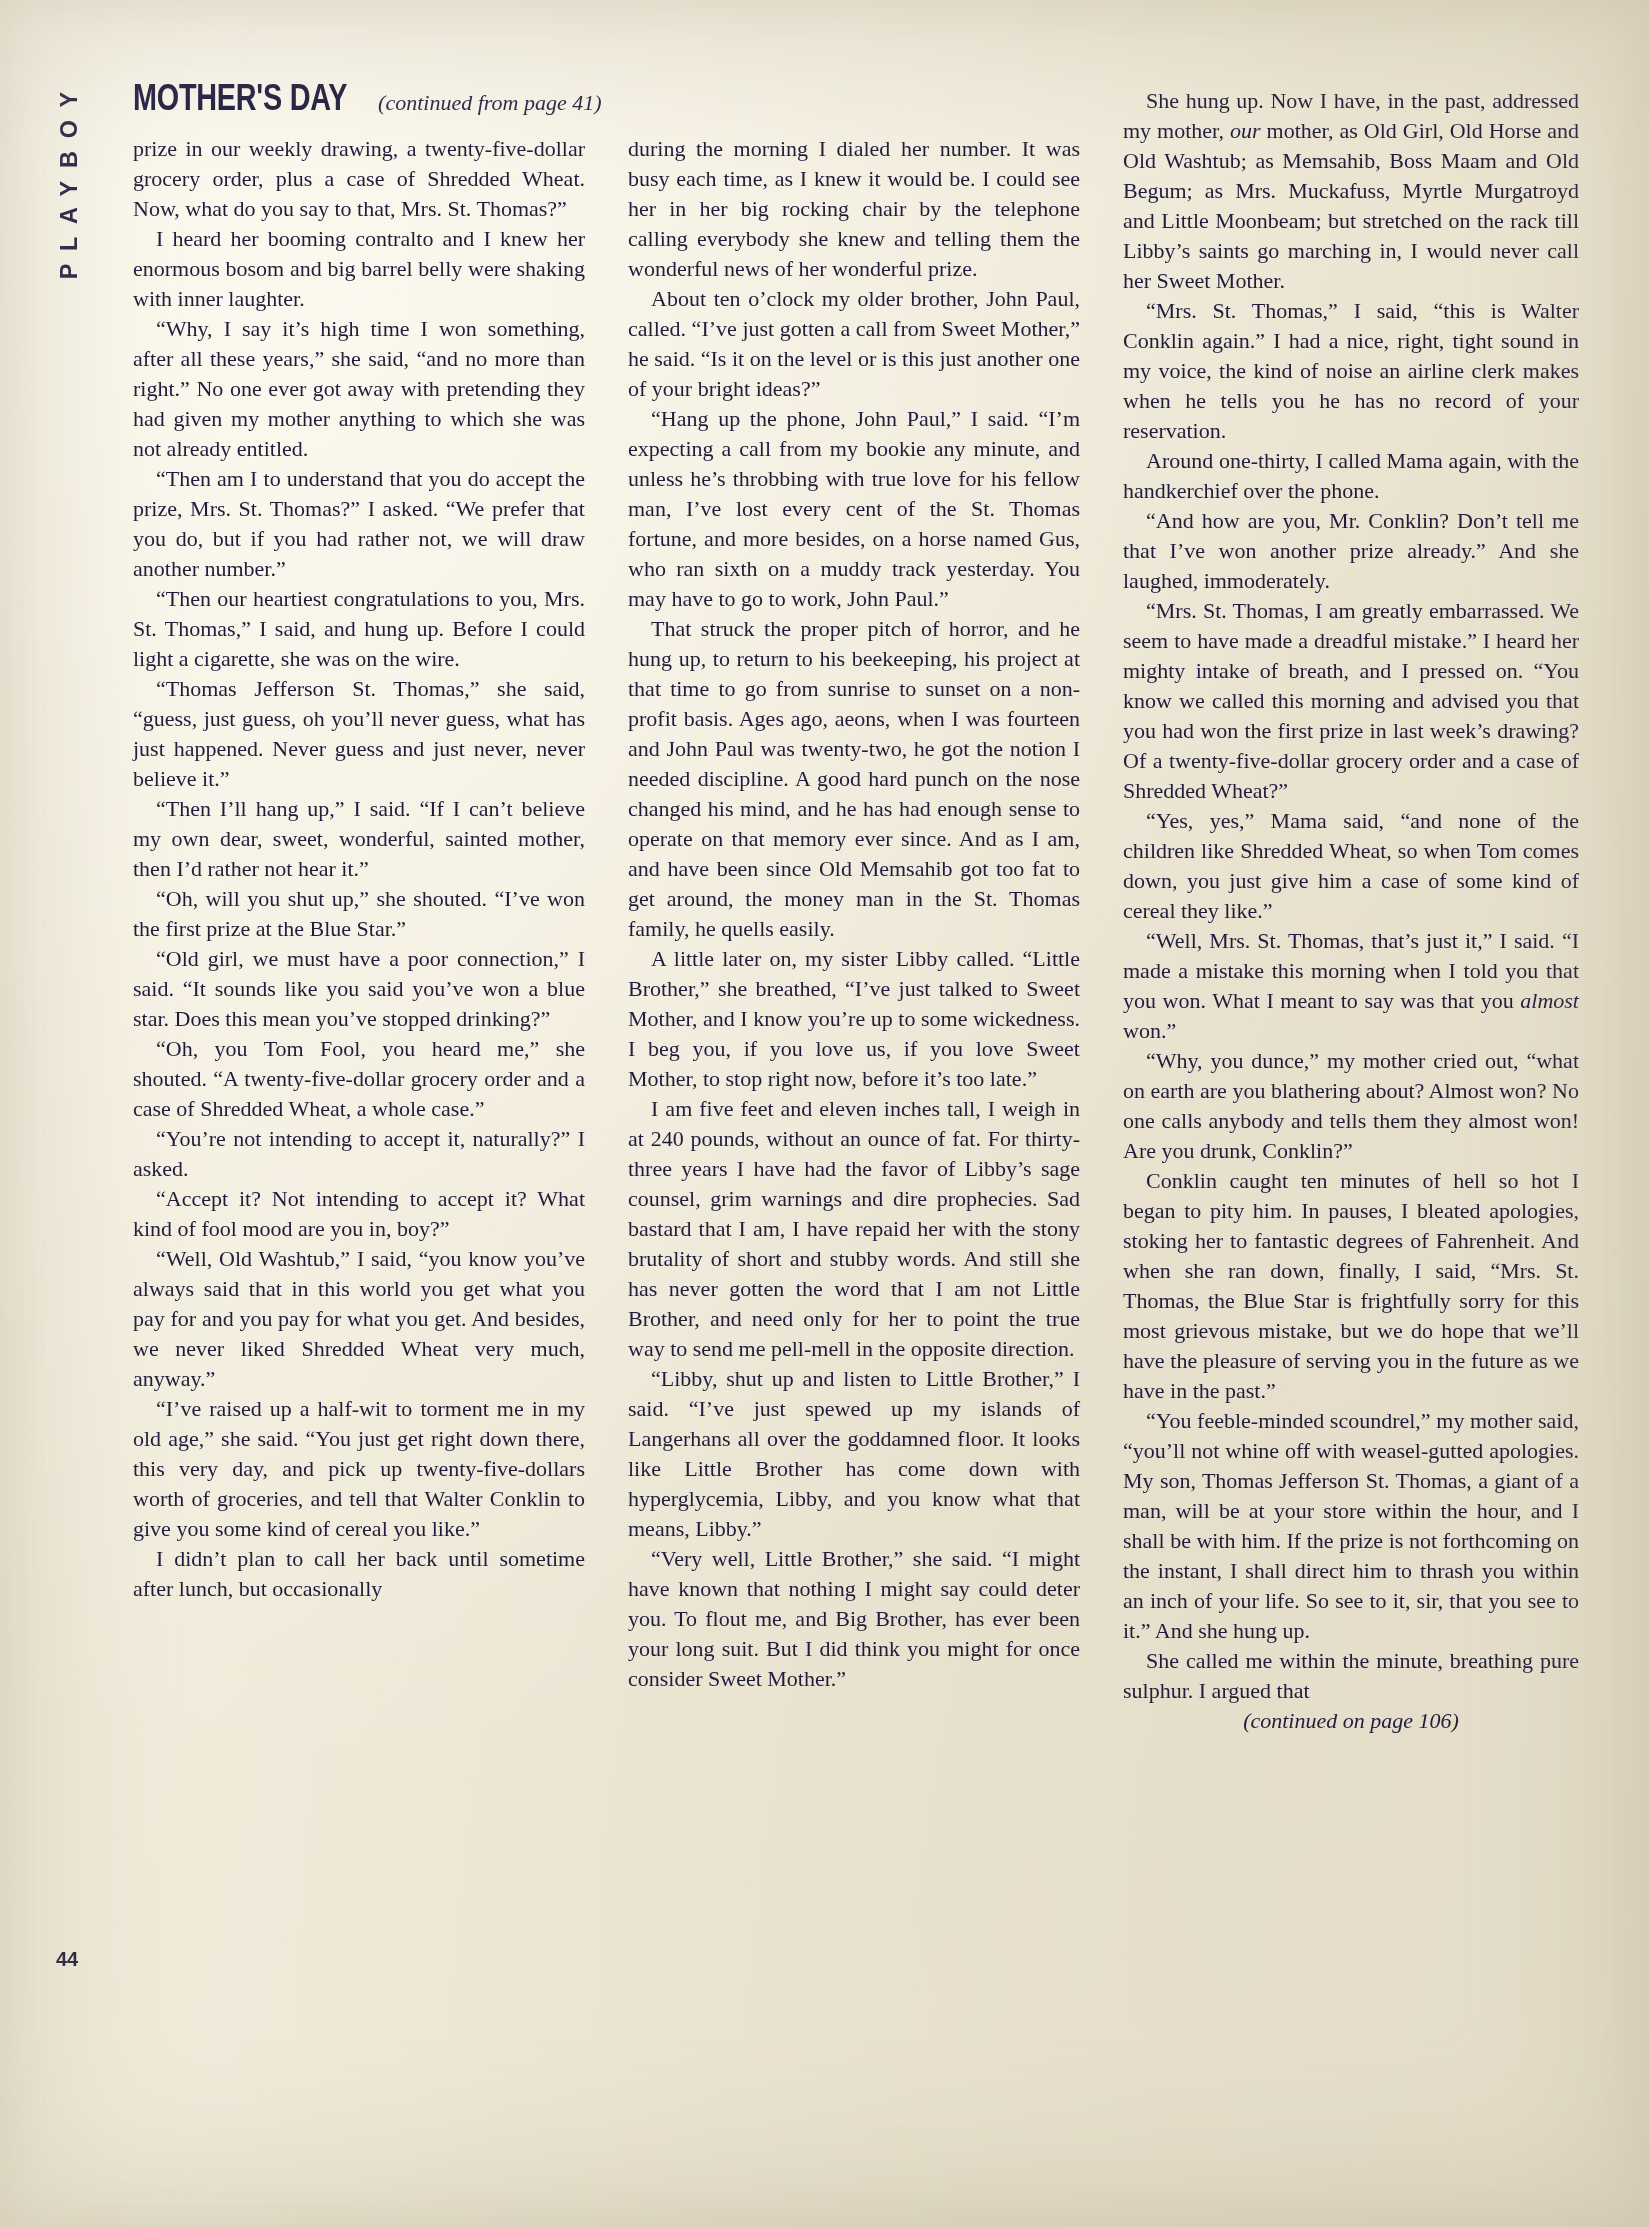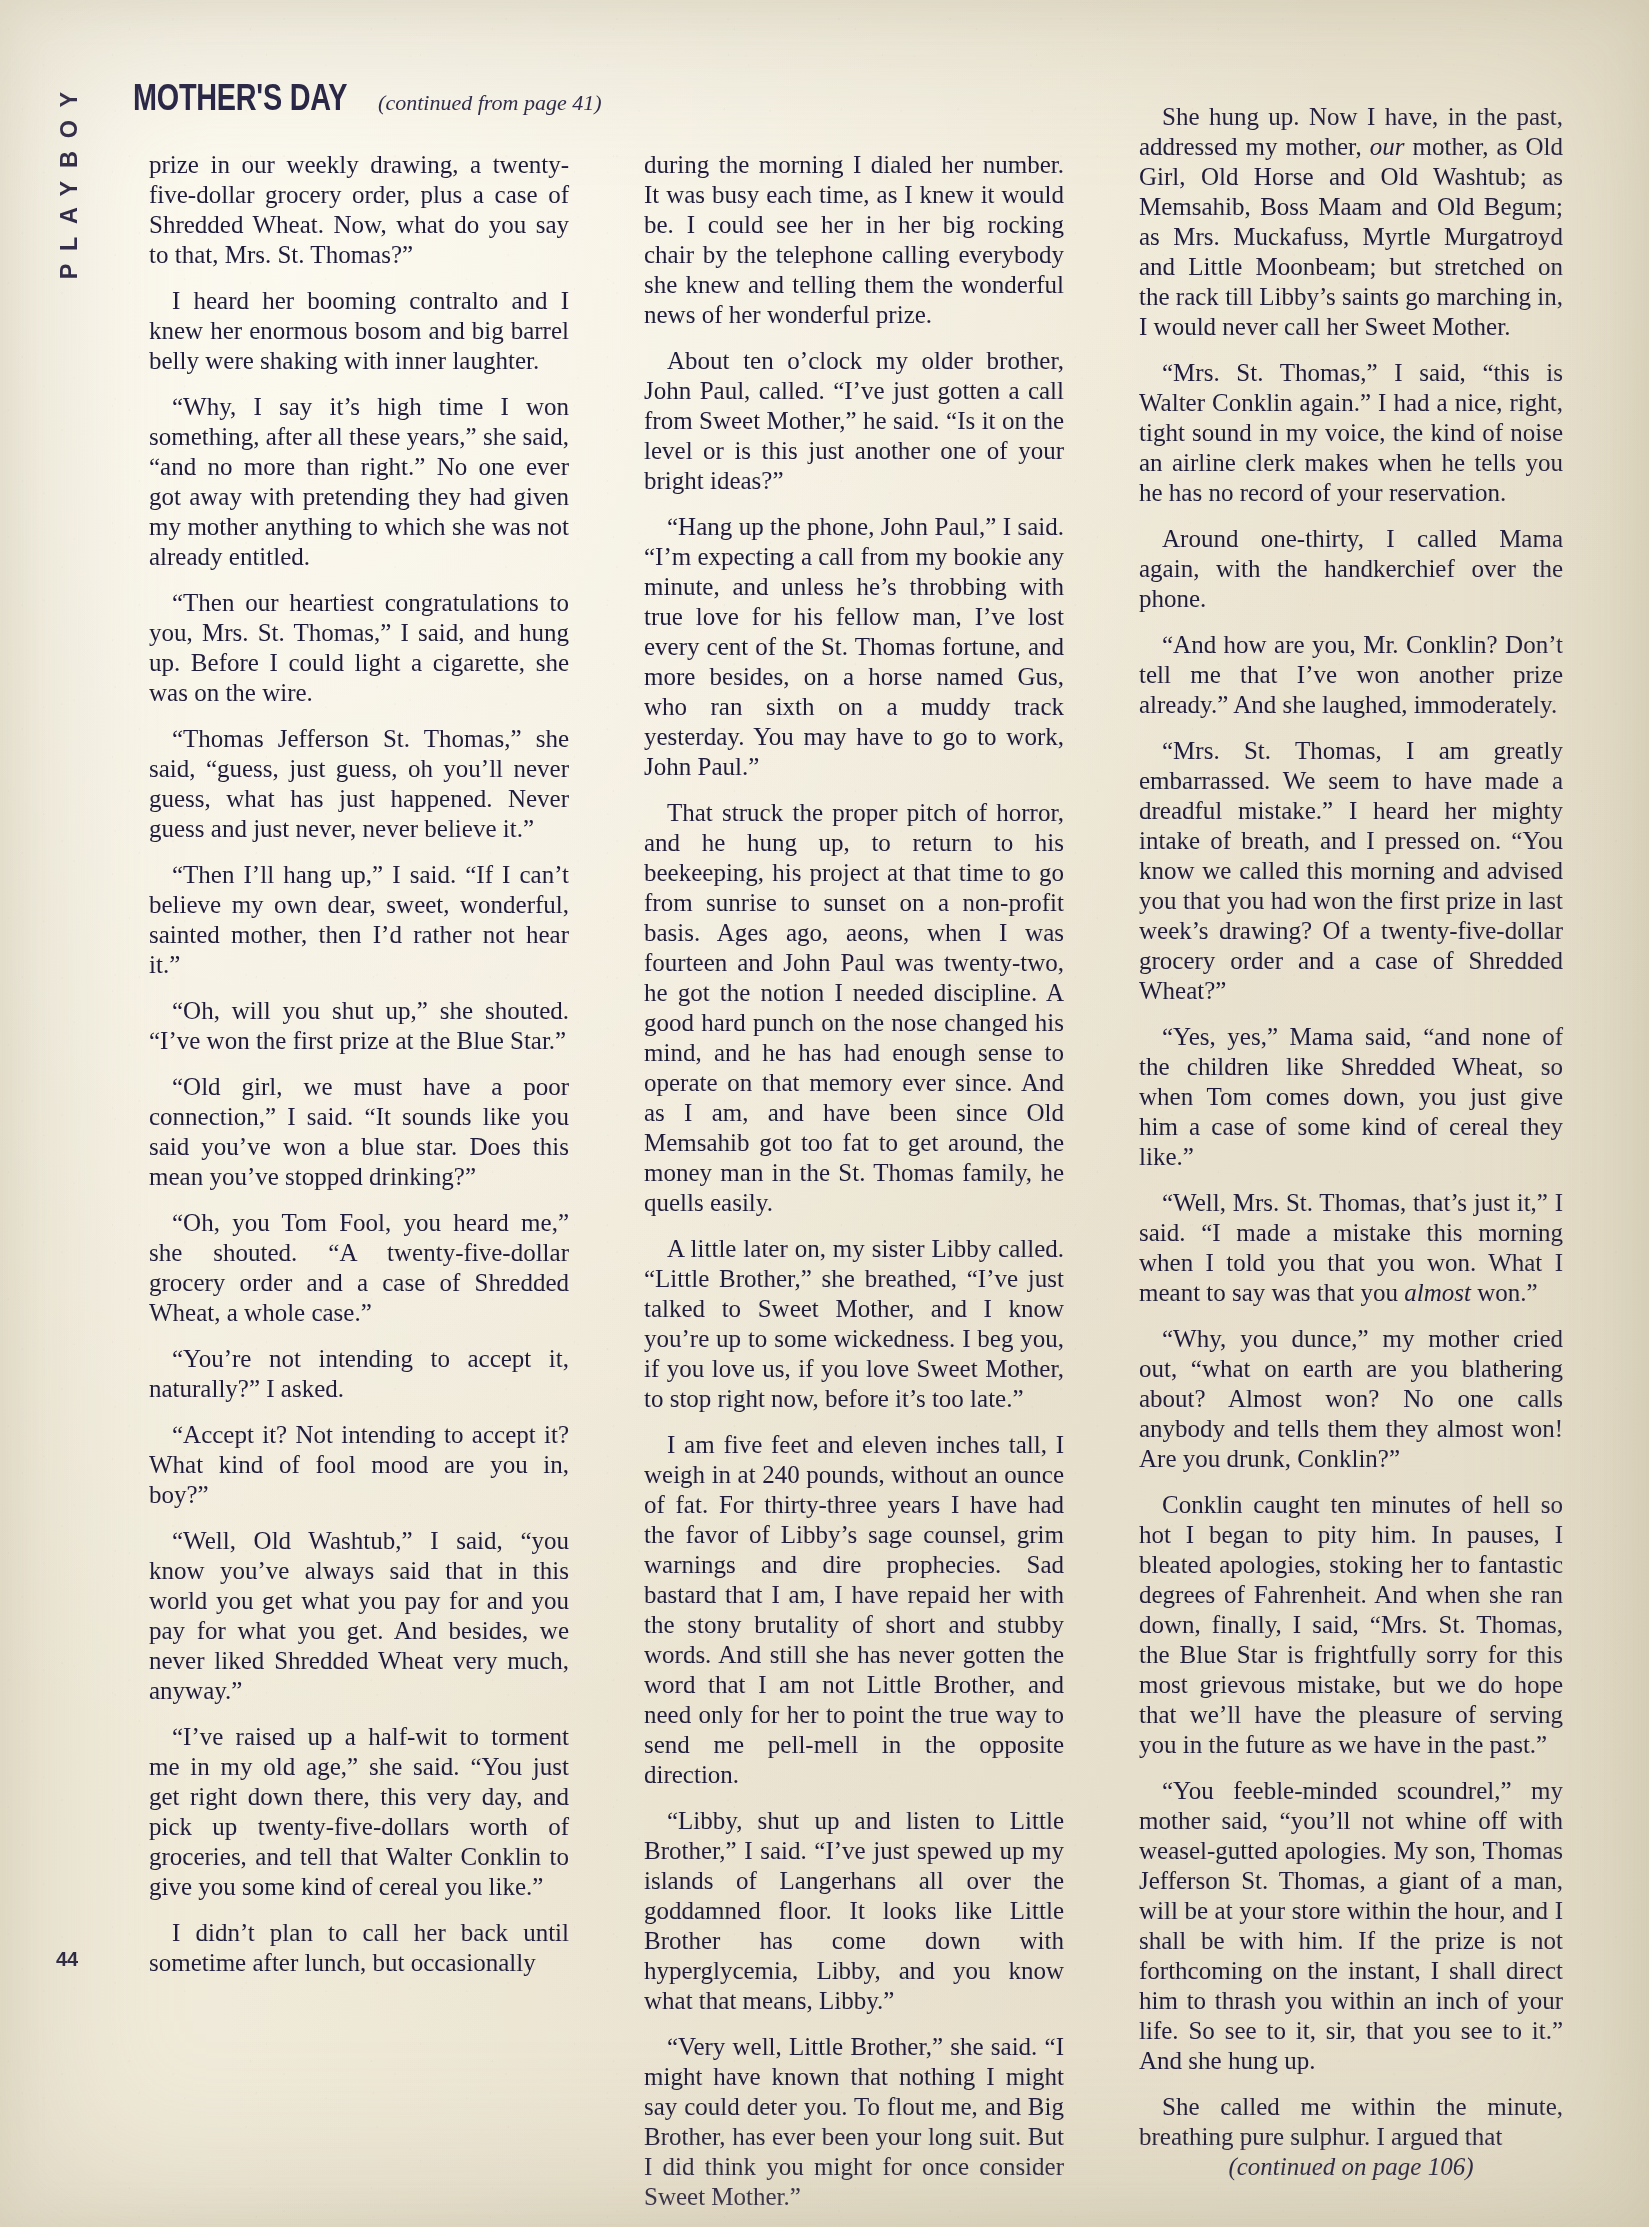"She hung up. Now I" .col p { font-size: 25px -> 22px; margin: 16px -> 0 }
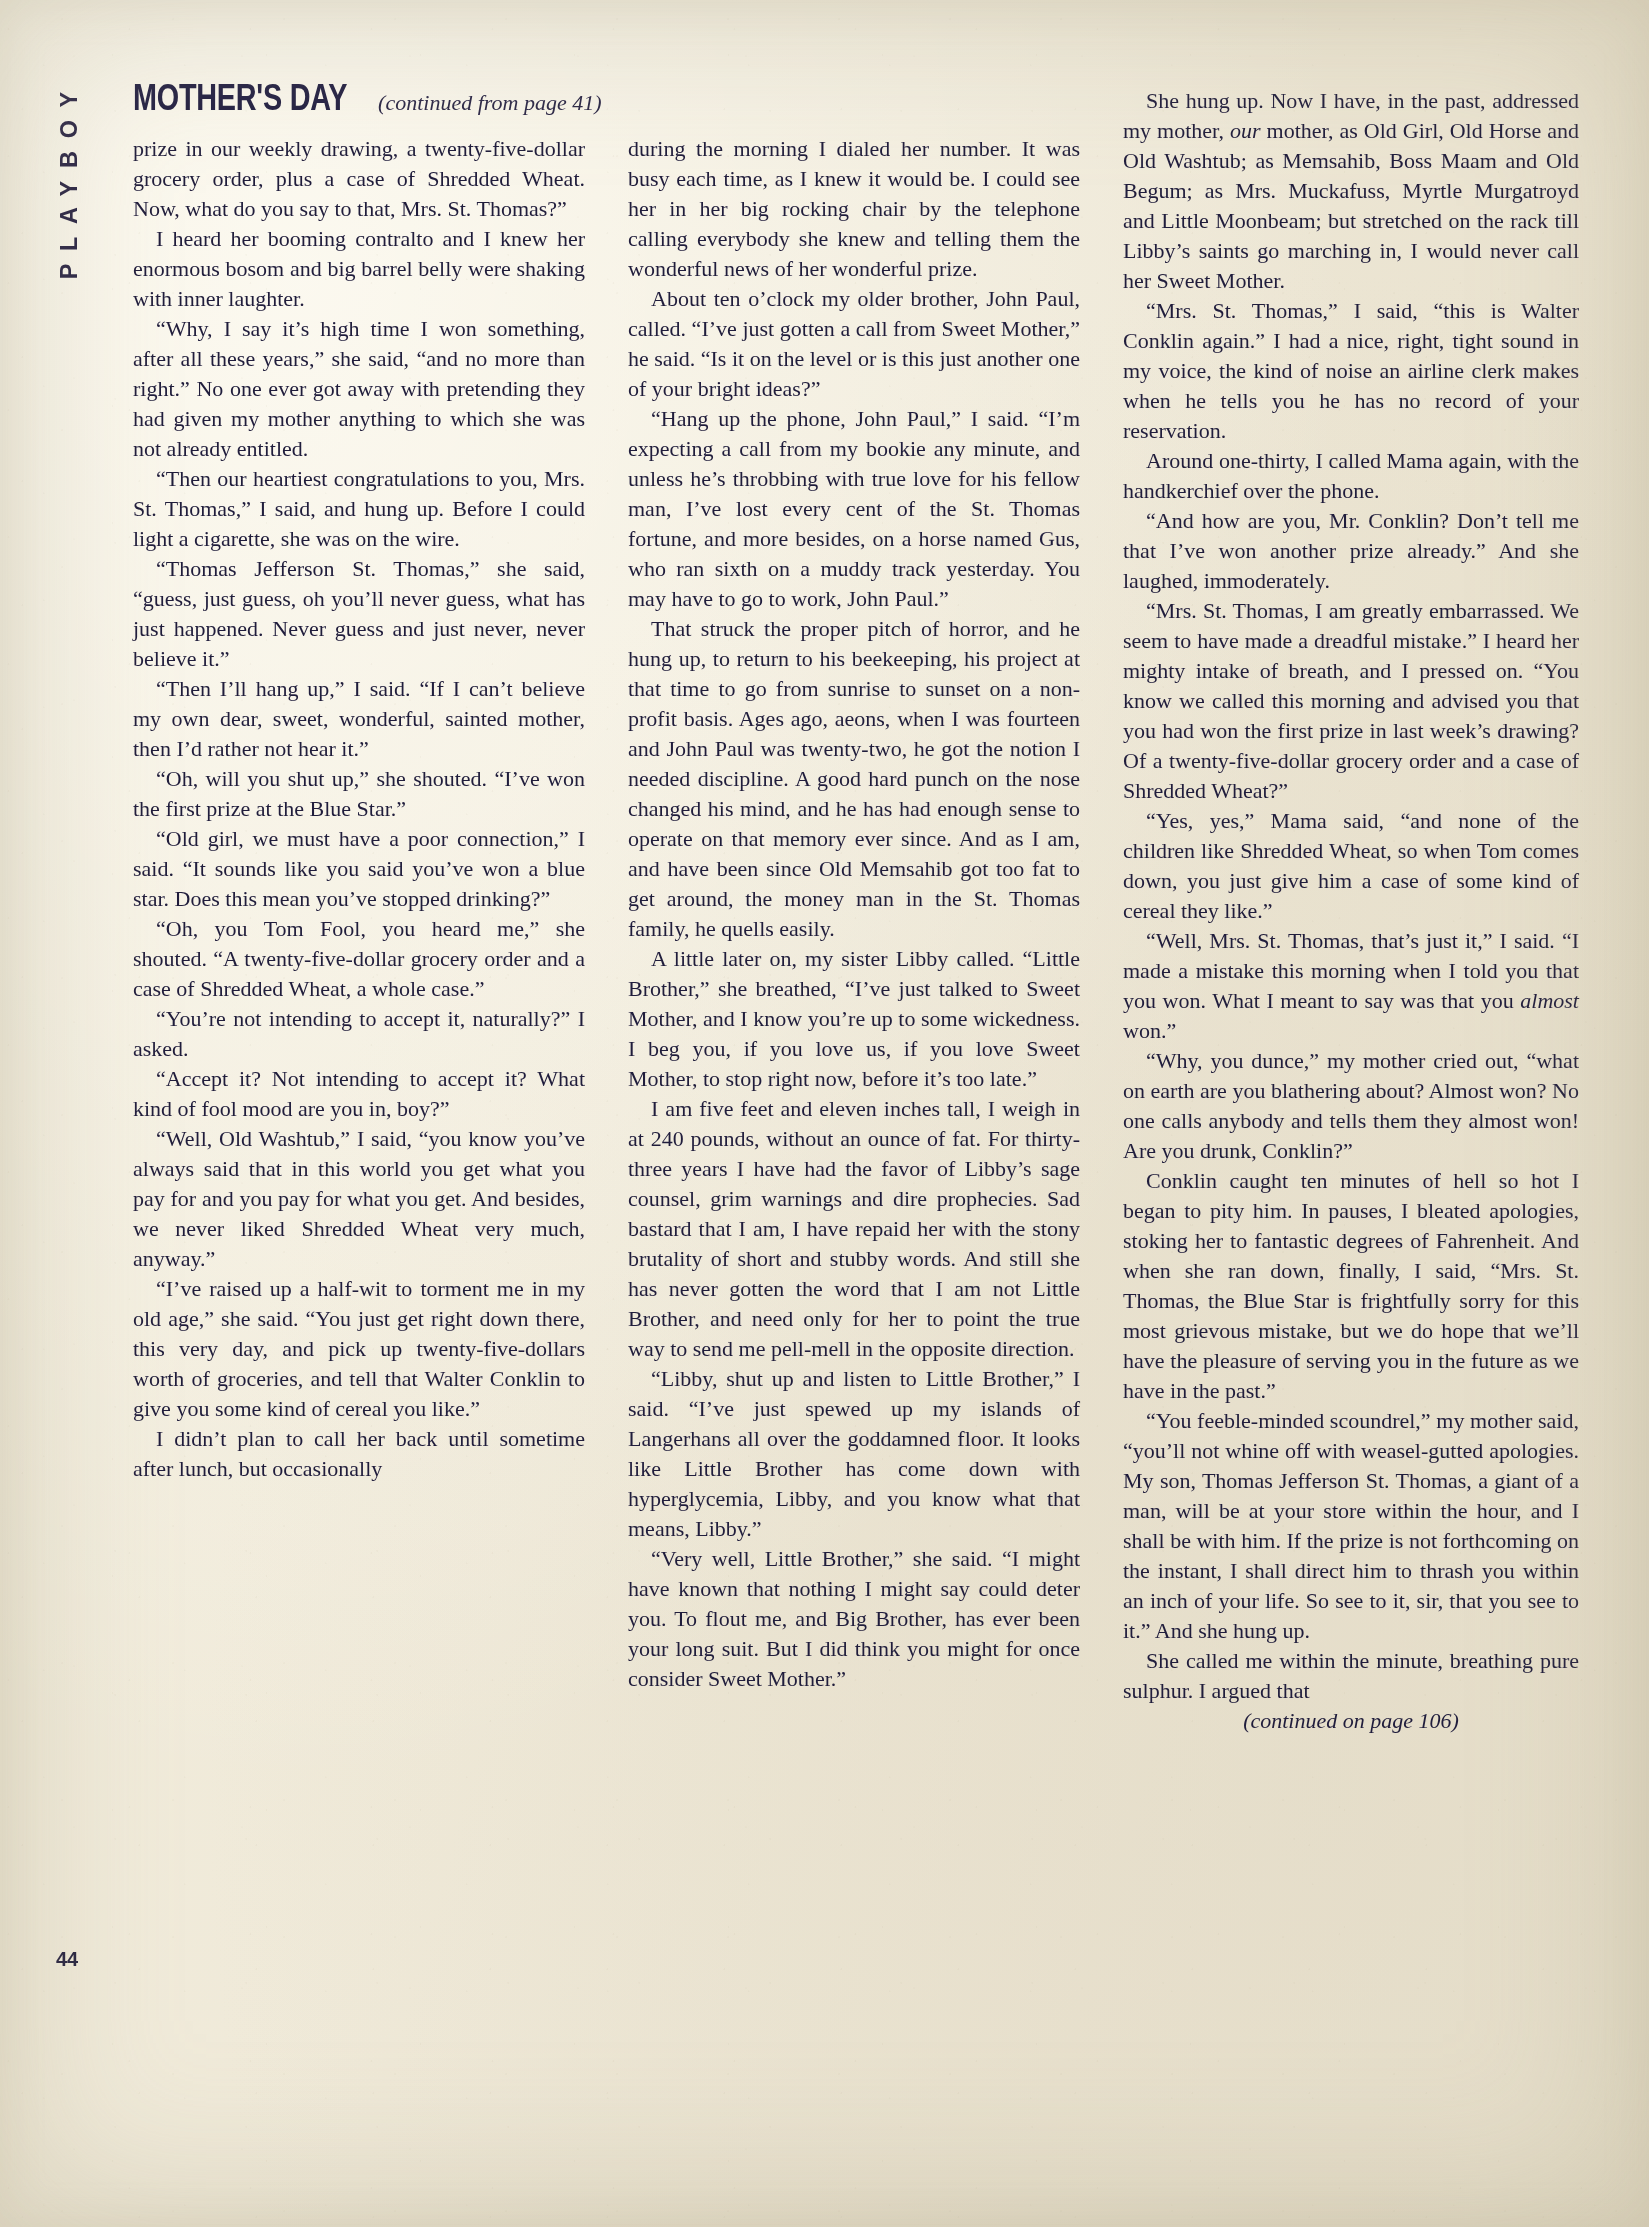"“Then am I to understand" p { html: none -> <p>“Then am I to understand that you do accept the prize, Mrs. St. Thomas?” I asked. “We prefer that you do, but if you had rather not, we will draw another number.”</p> }
